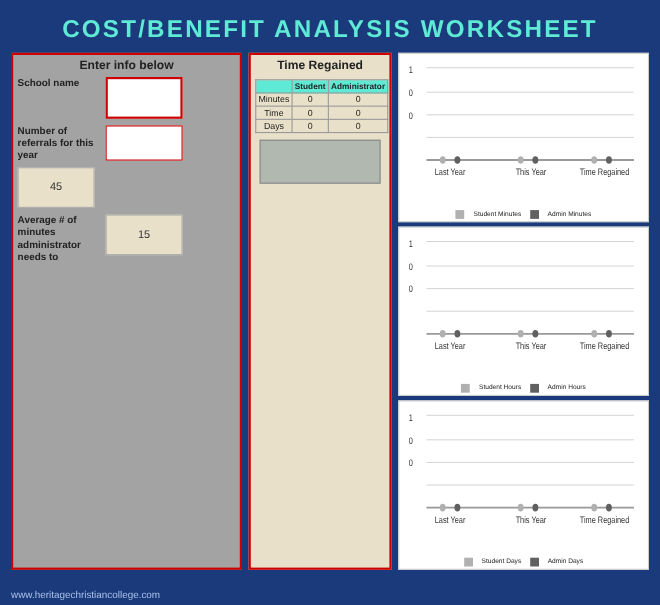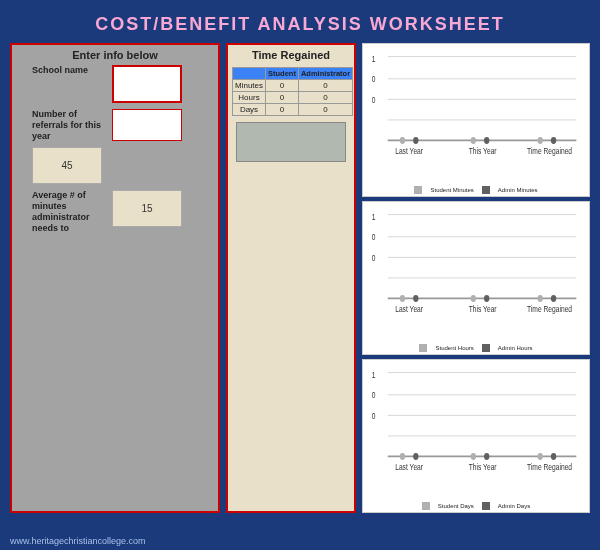"COST/BENEFIT ANALYSIS WORKSHEET" .title { color: #f9a8d4 -> #5eead4; font-size: 18px -> 22px }
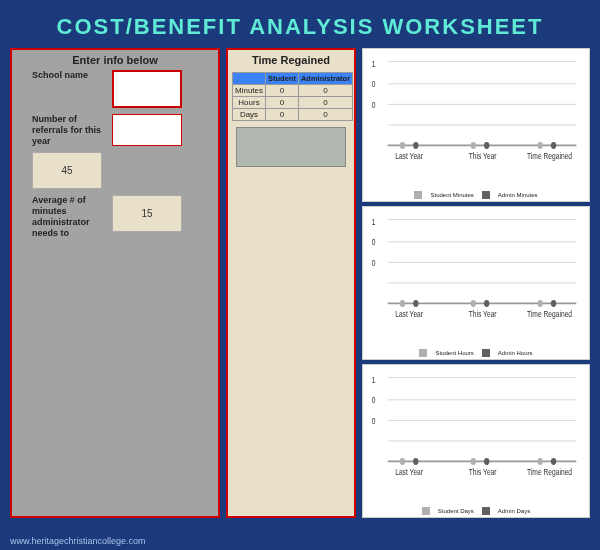"School name" .input-row { margin-left: 16px -> none }
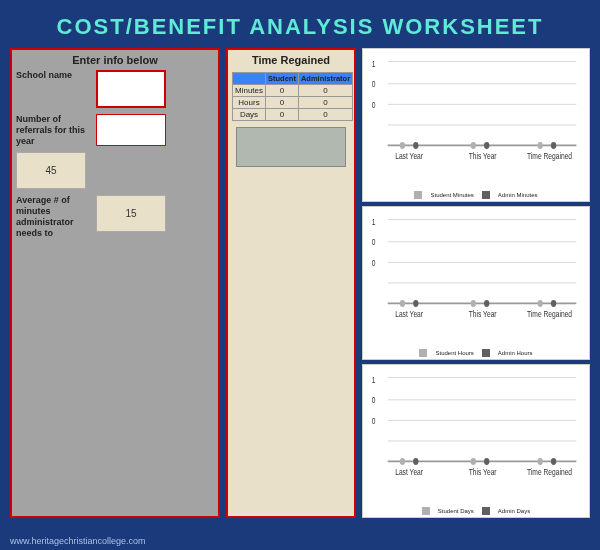"Student" .time-table th { background: #3b82f6 -> #5eead4 }
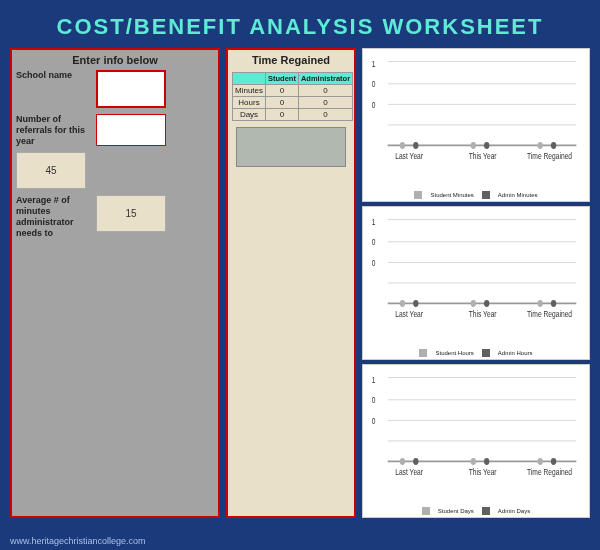"Hours" td { text: Hours -> Time }
